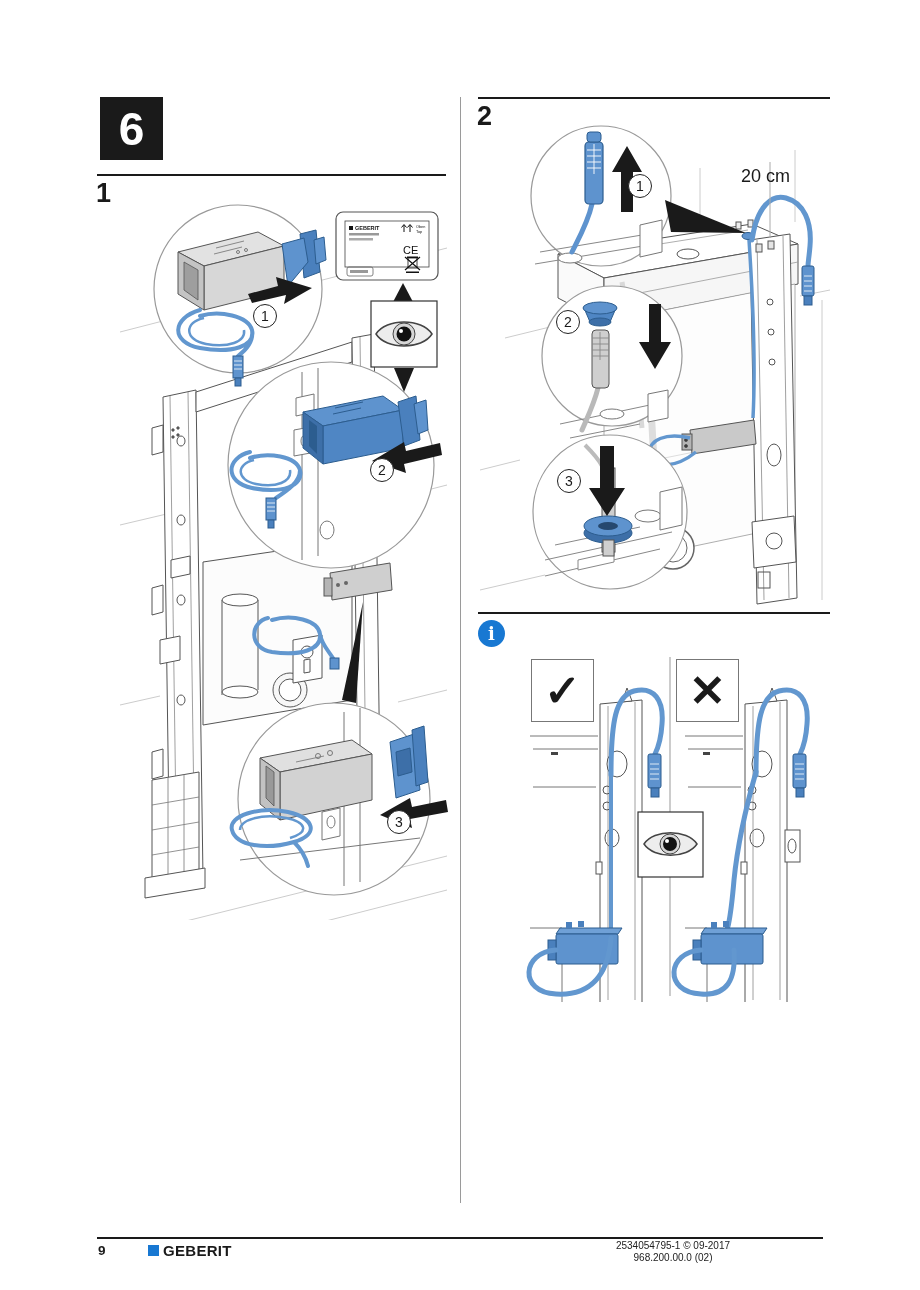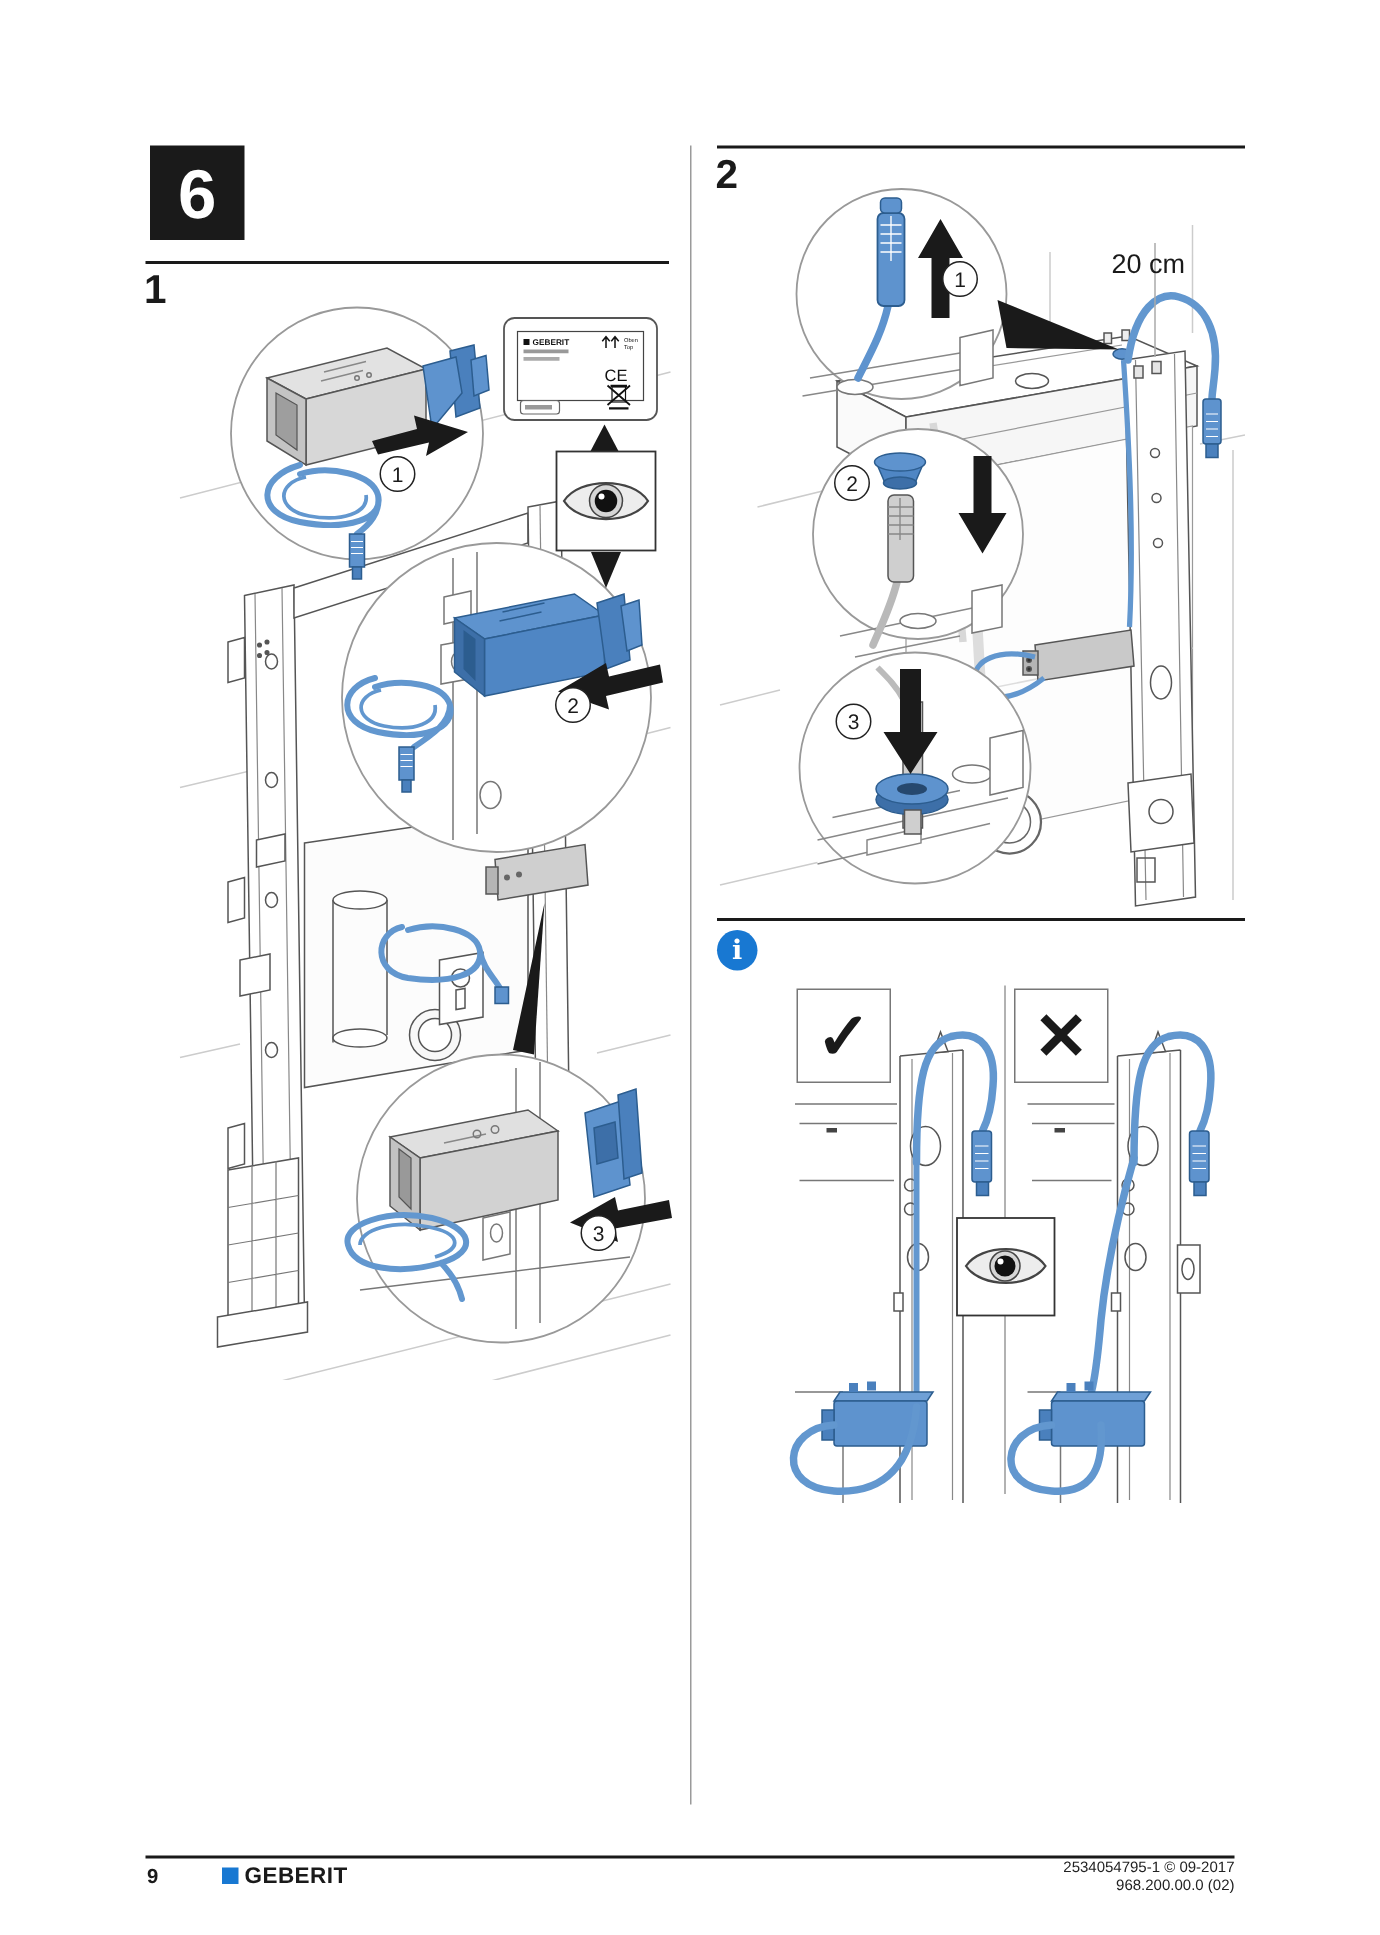"2534054795-1 © 09-2017" .footer-ref { text-align: right -> center }
